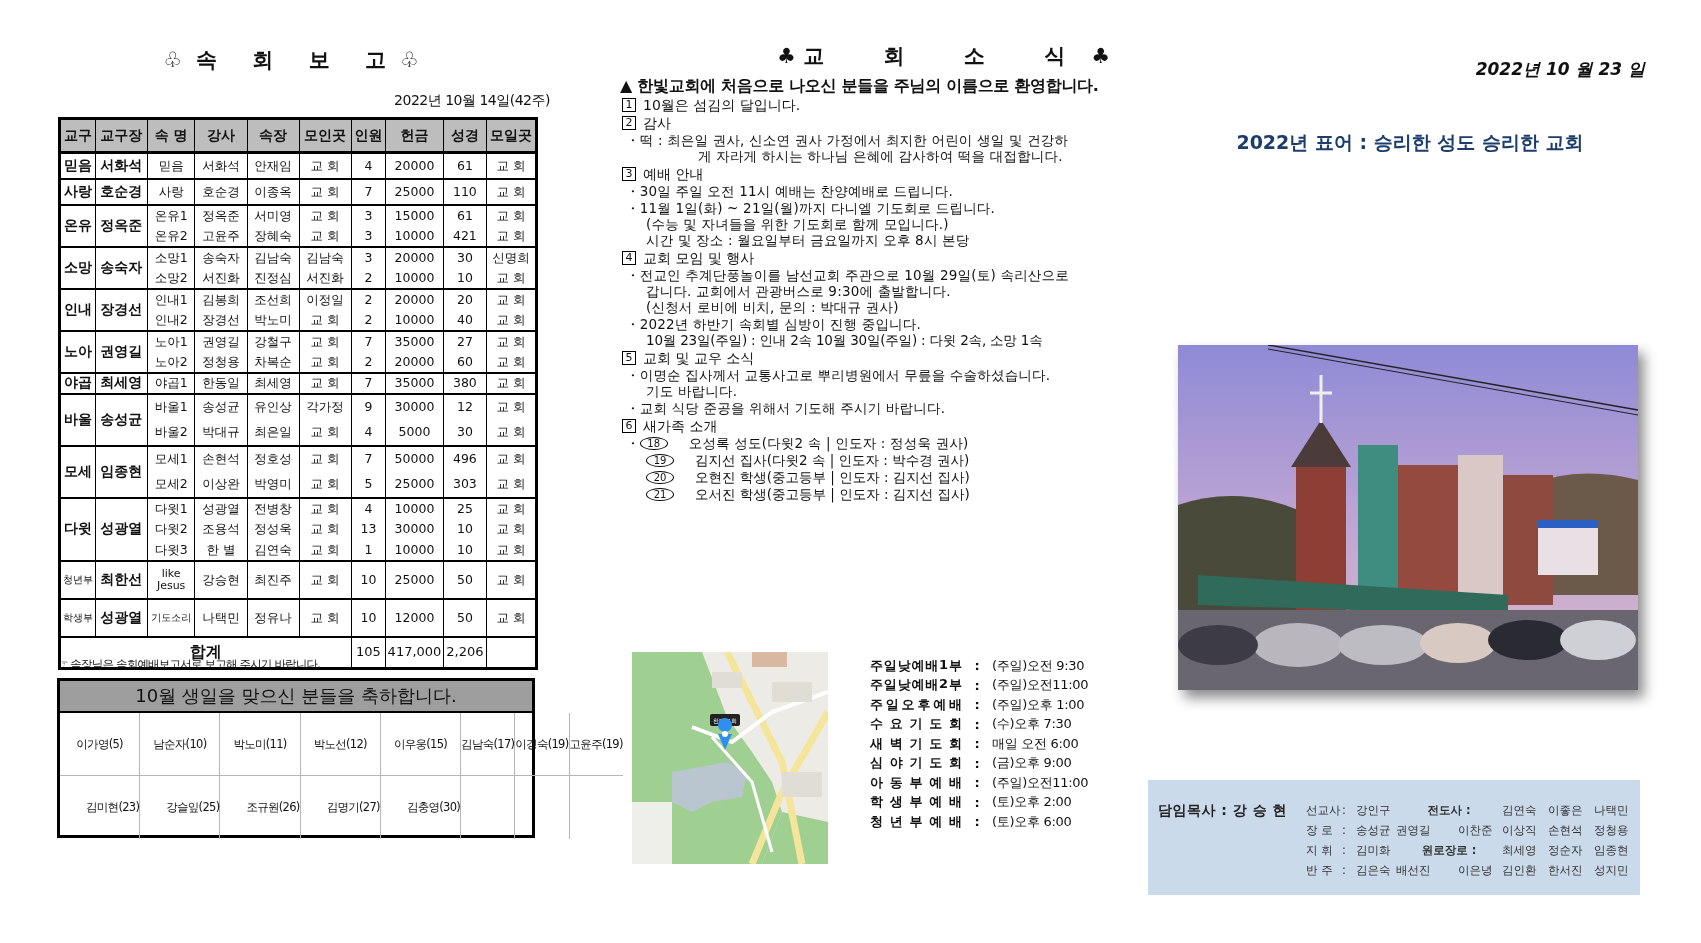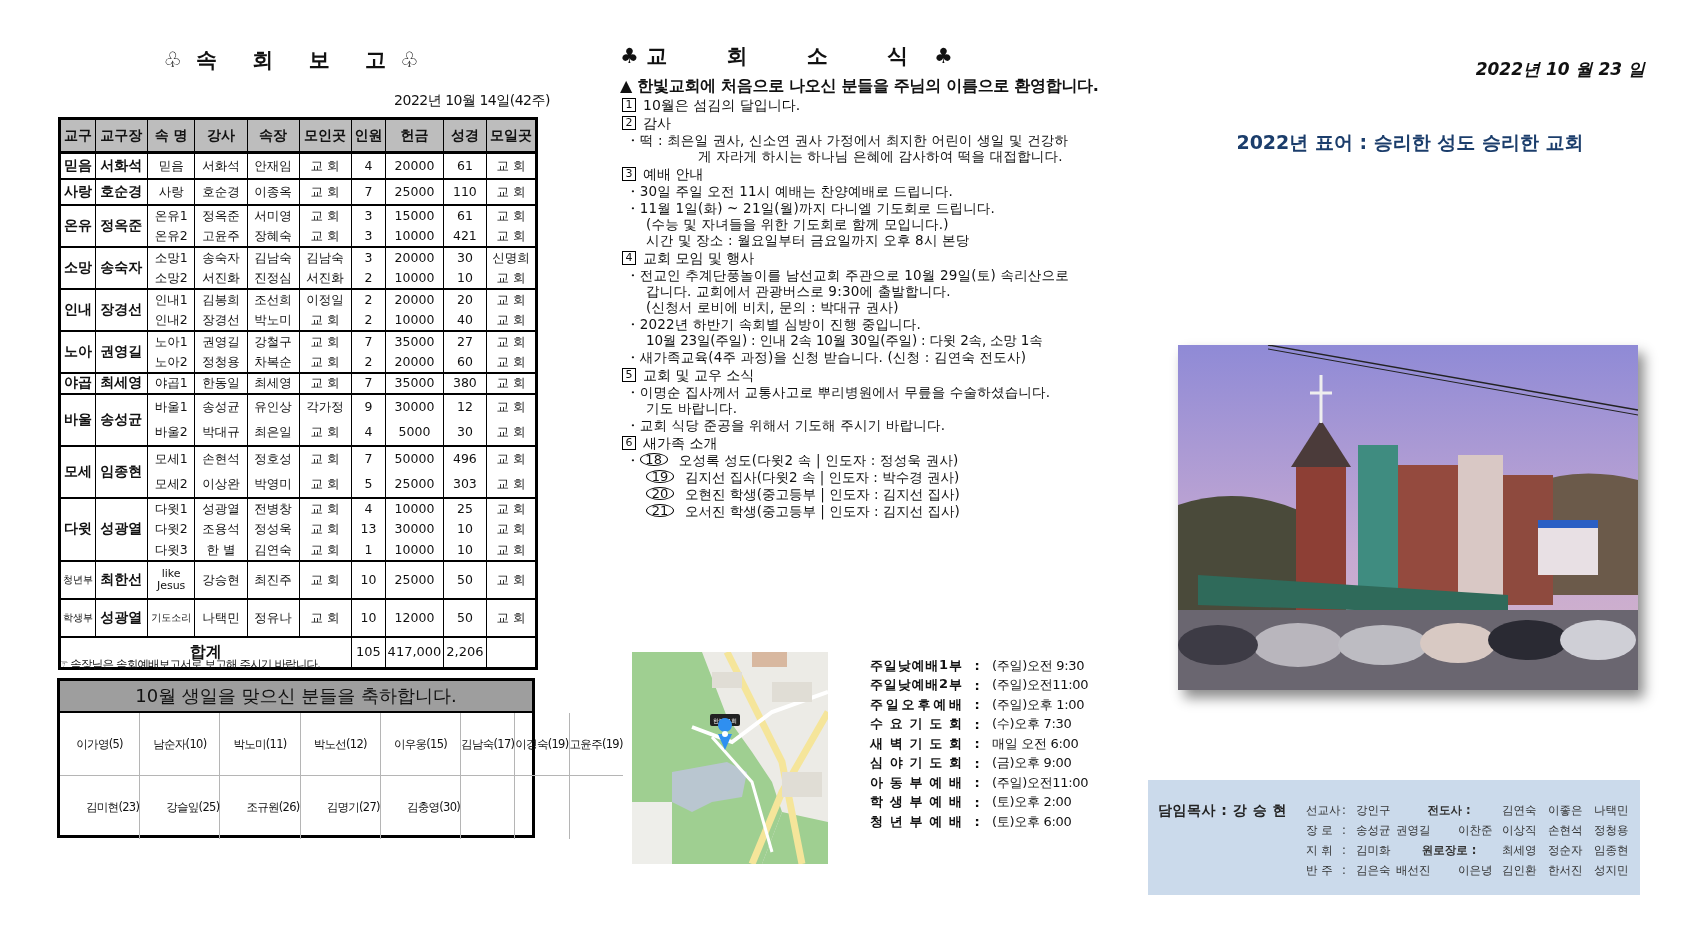"♣ 교 회 소 식♣" .mid-title { text-align: left -> right }
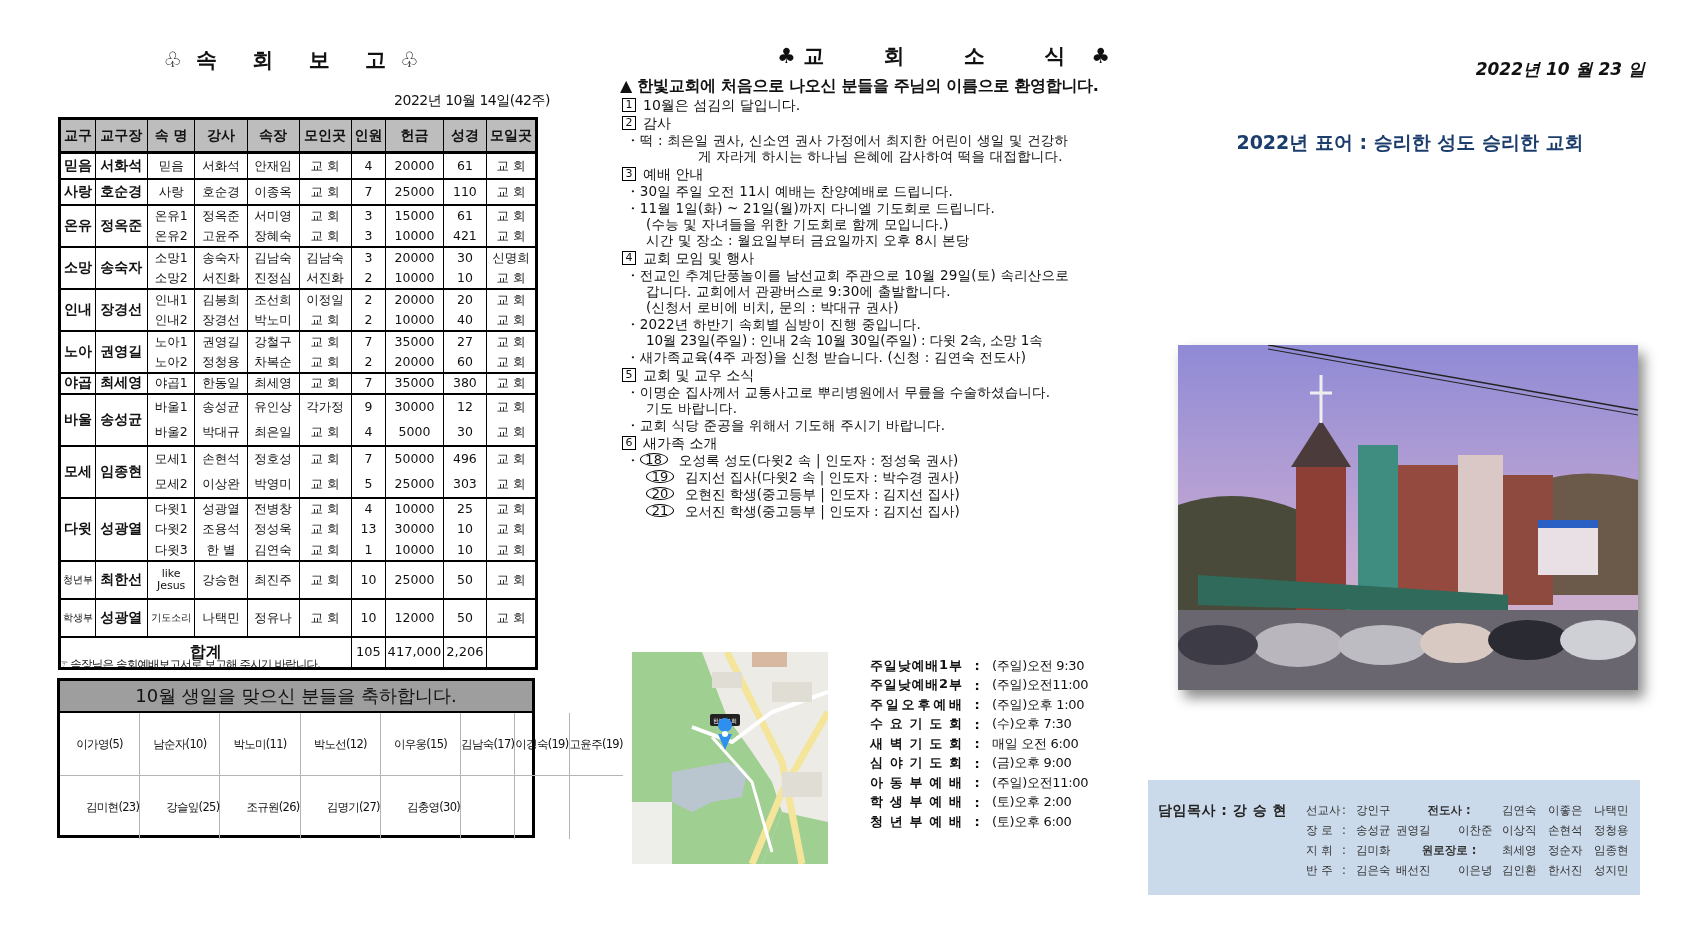"・새가족교육(4주 과정)을 신청 받습니다. (신청" div.item { html: <div><span>・새가족교육(4주 과정)을 신청 받습니다. (신청 : 김연숙 전도사)</span></div> -> none }
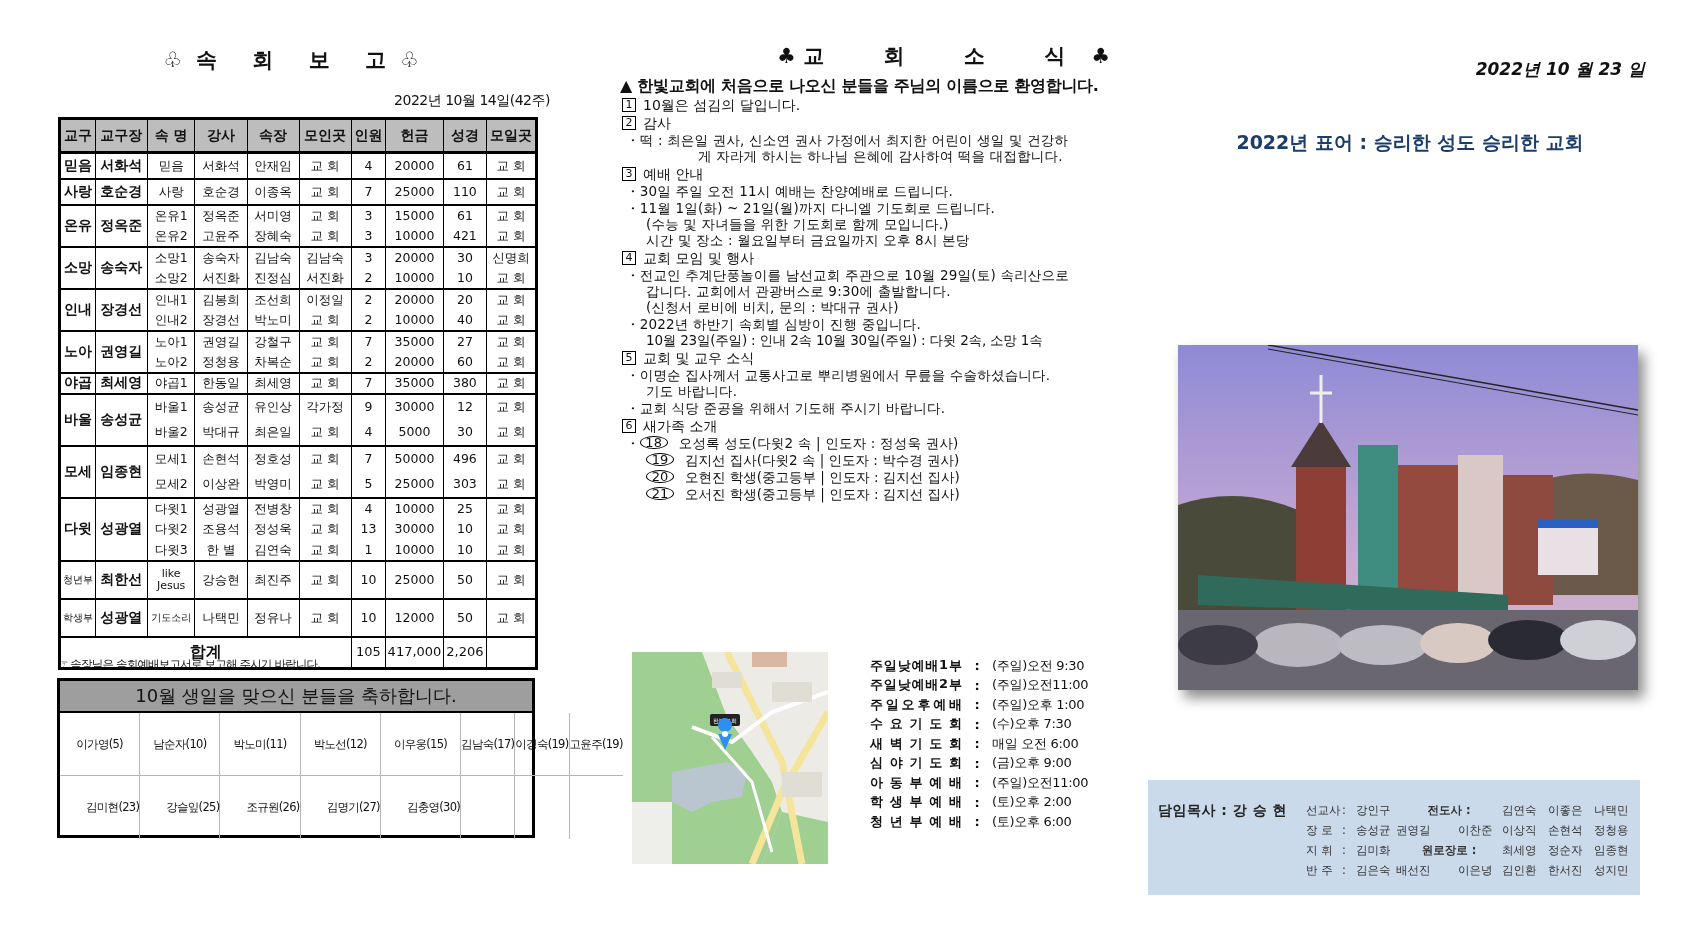"18" .news .circled { font-size: 13px -> 10px; margin-right: 11px -> 21px }
